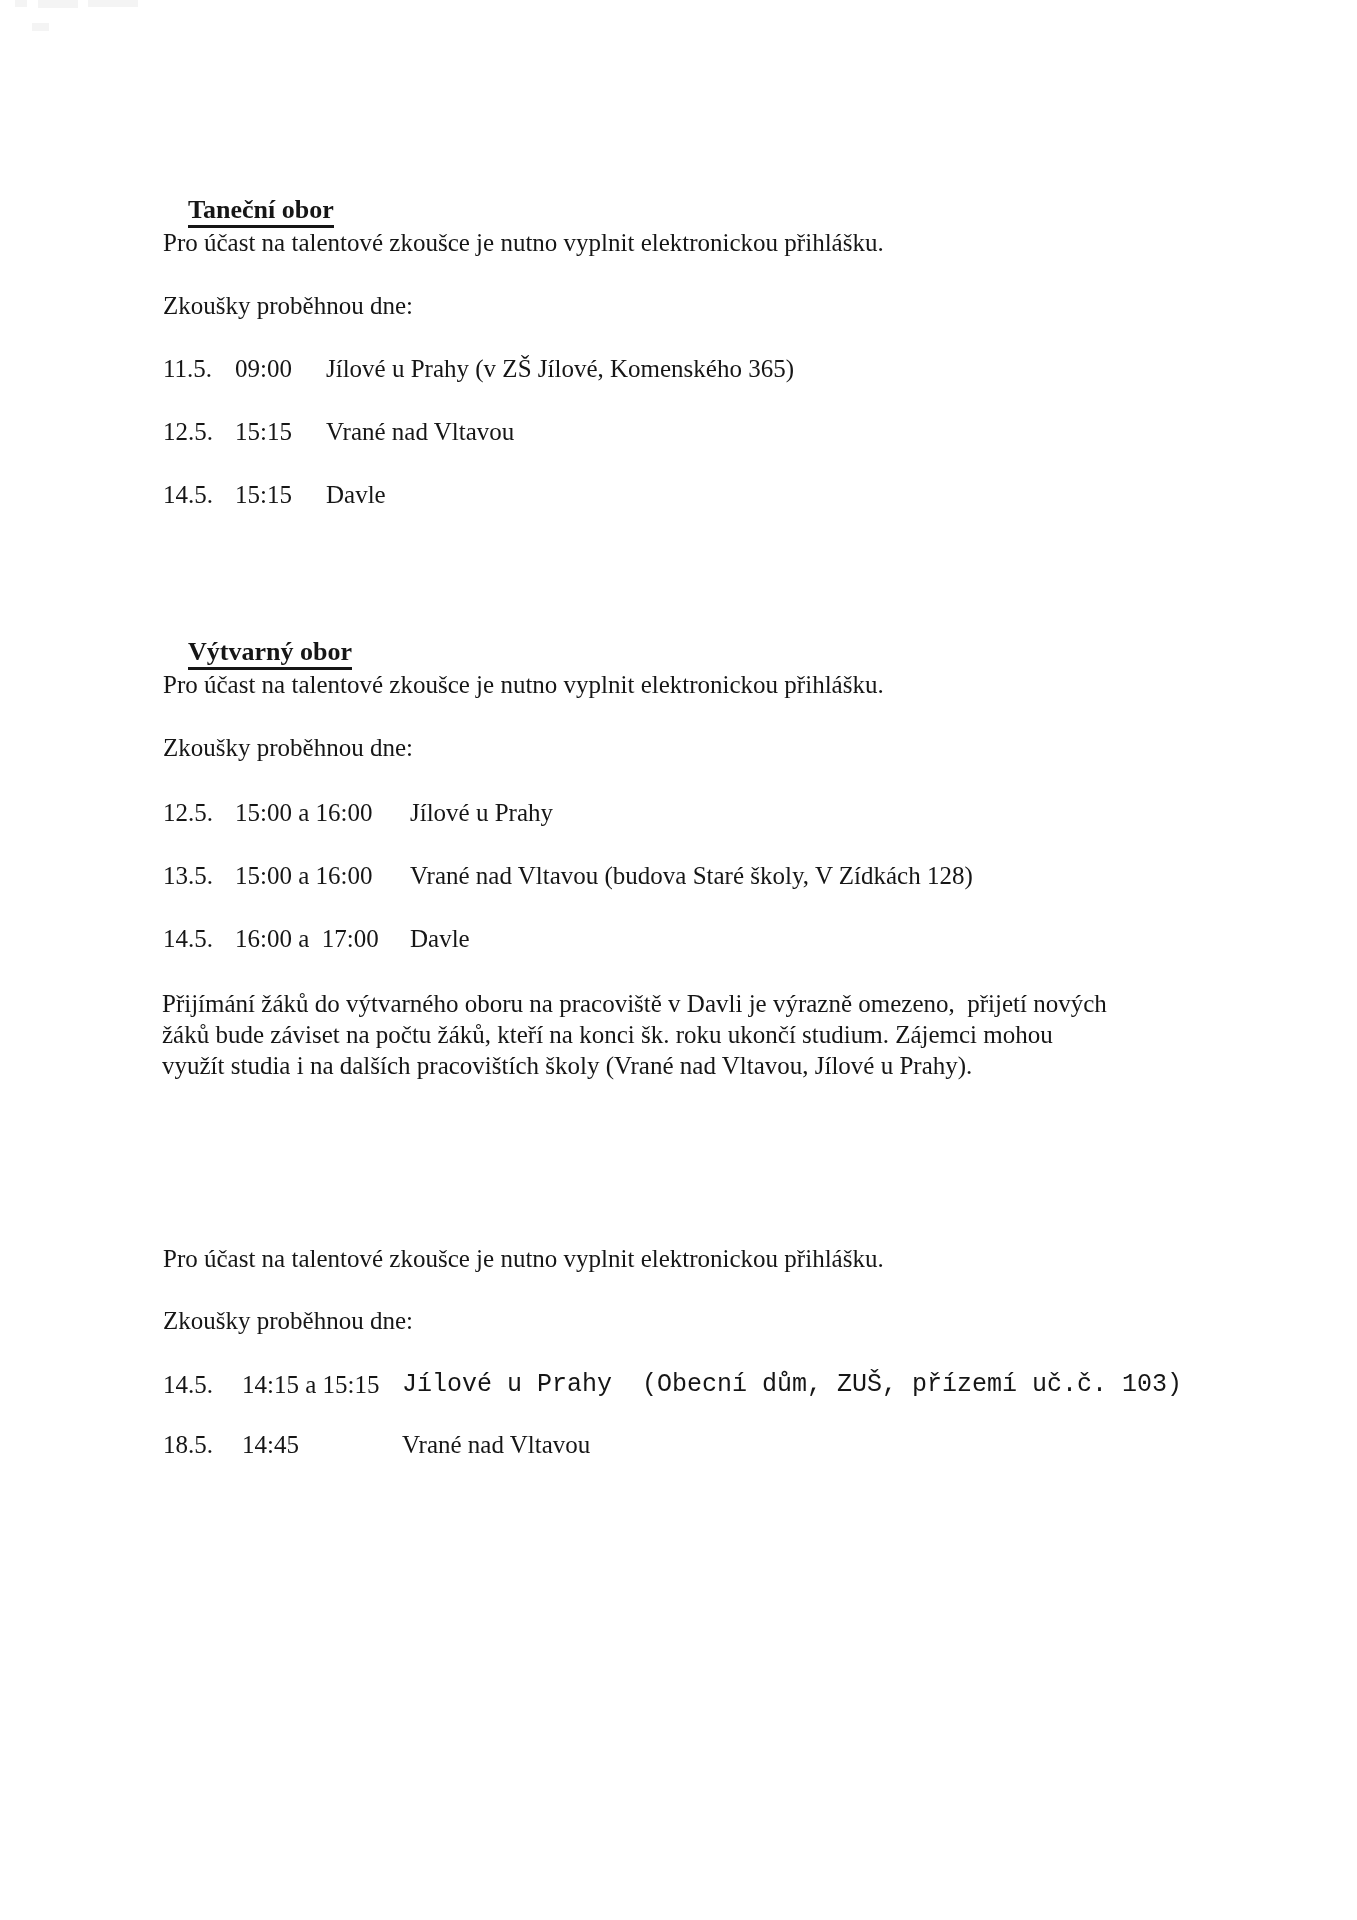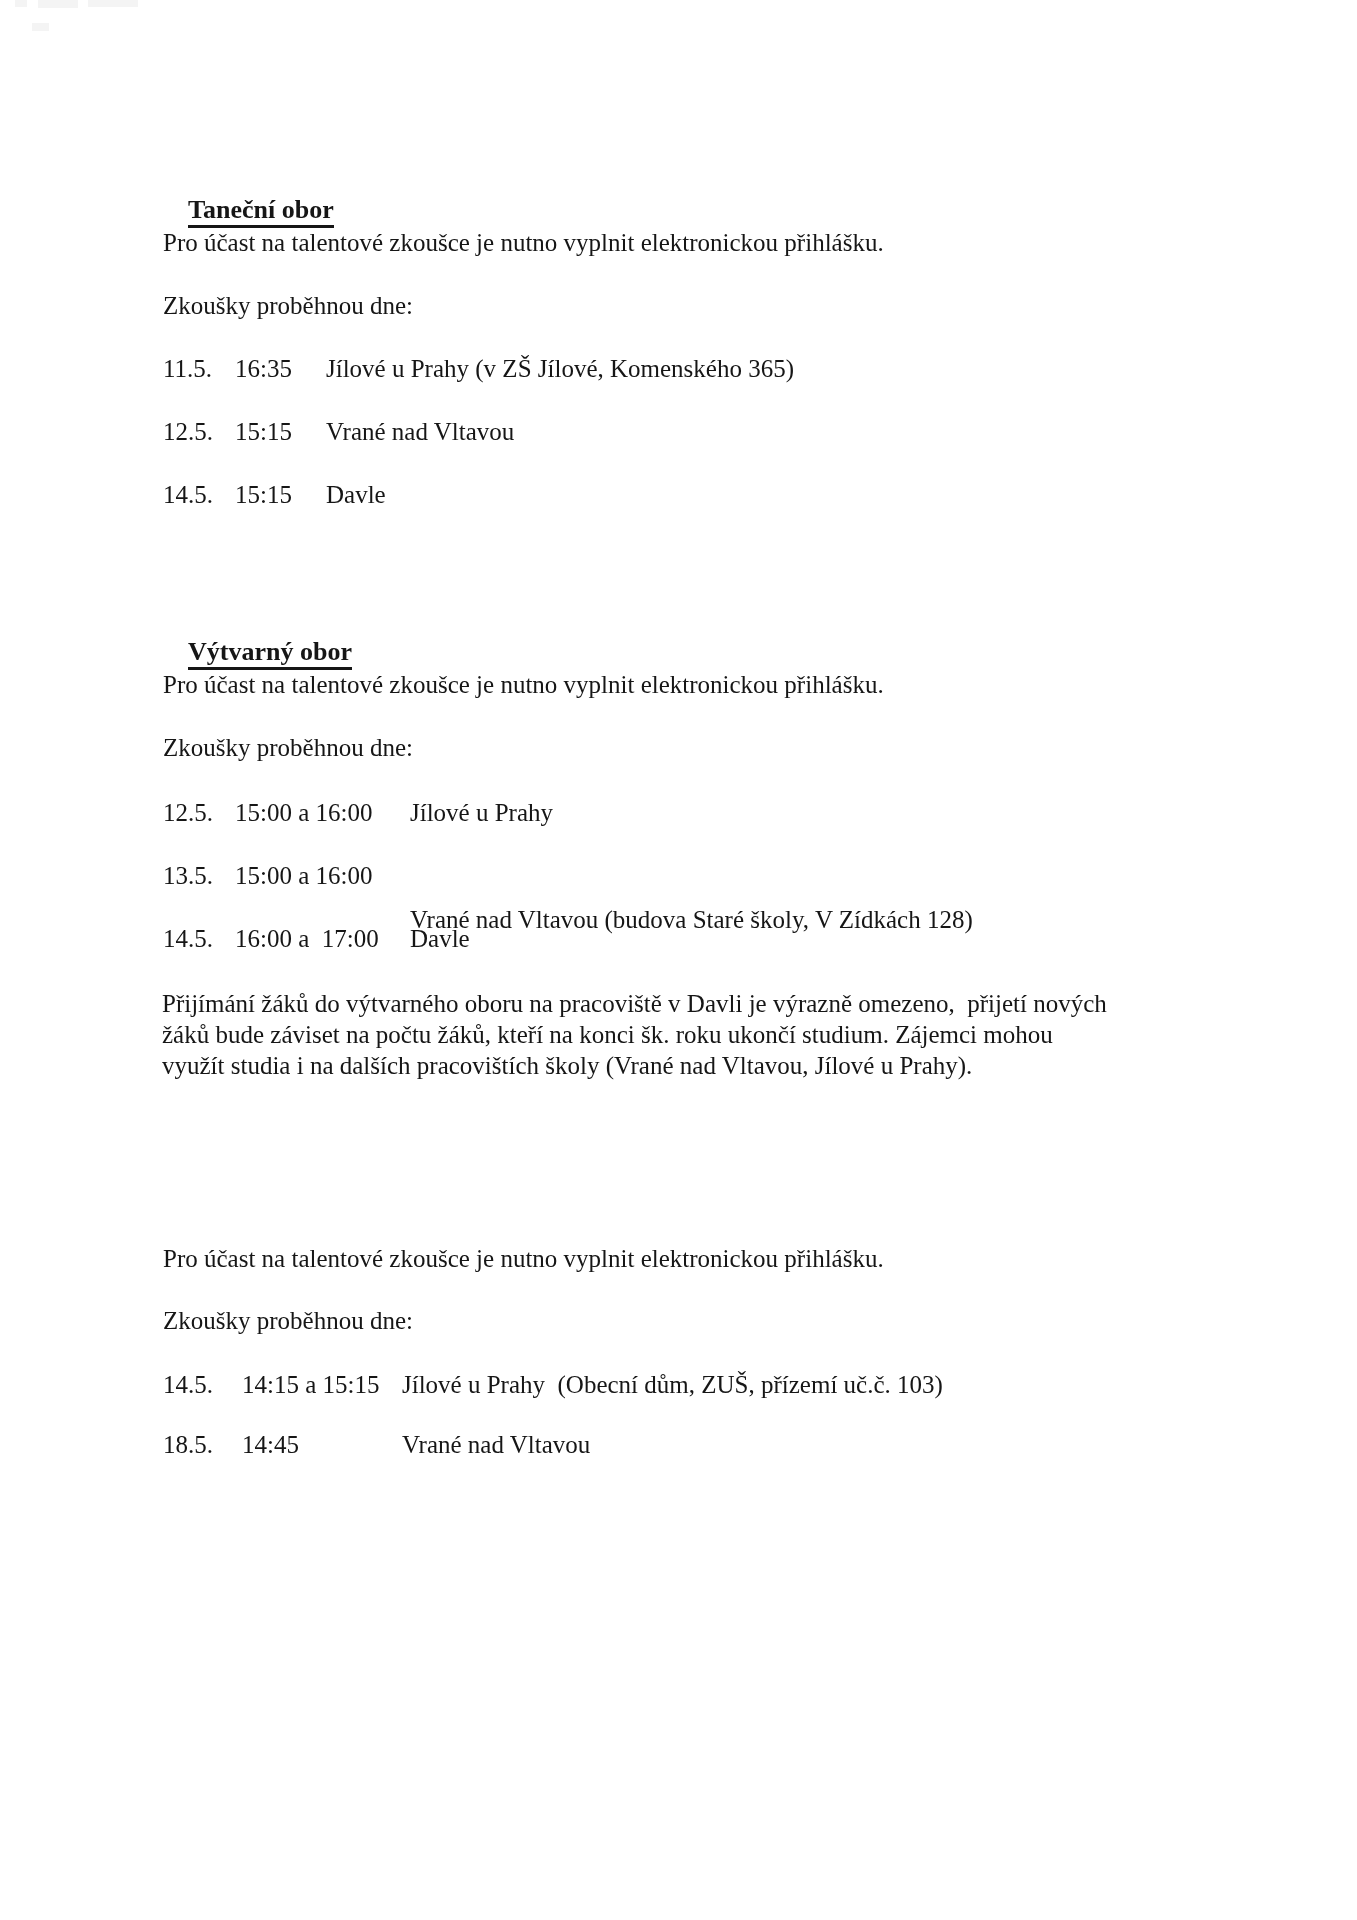"16:35" div.line { text: 16:35 -> 09:00 }
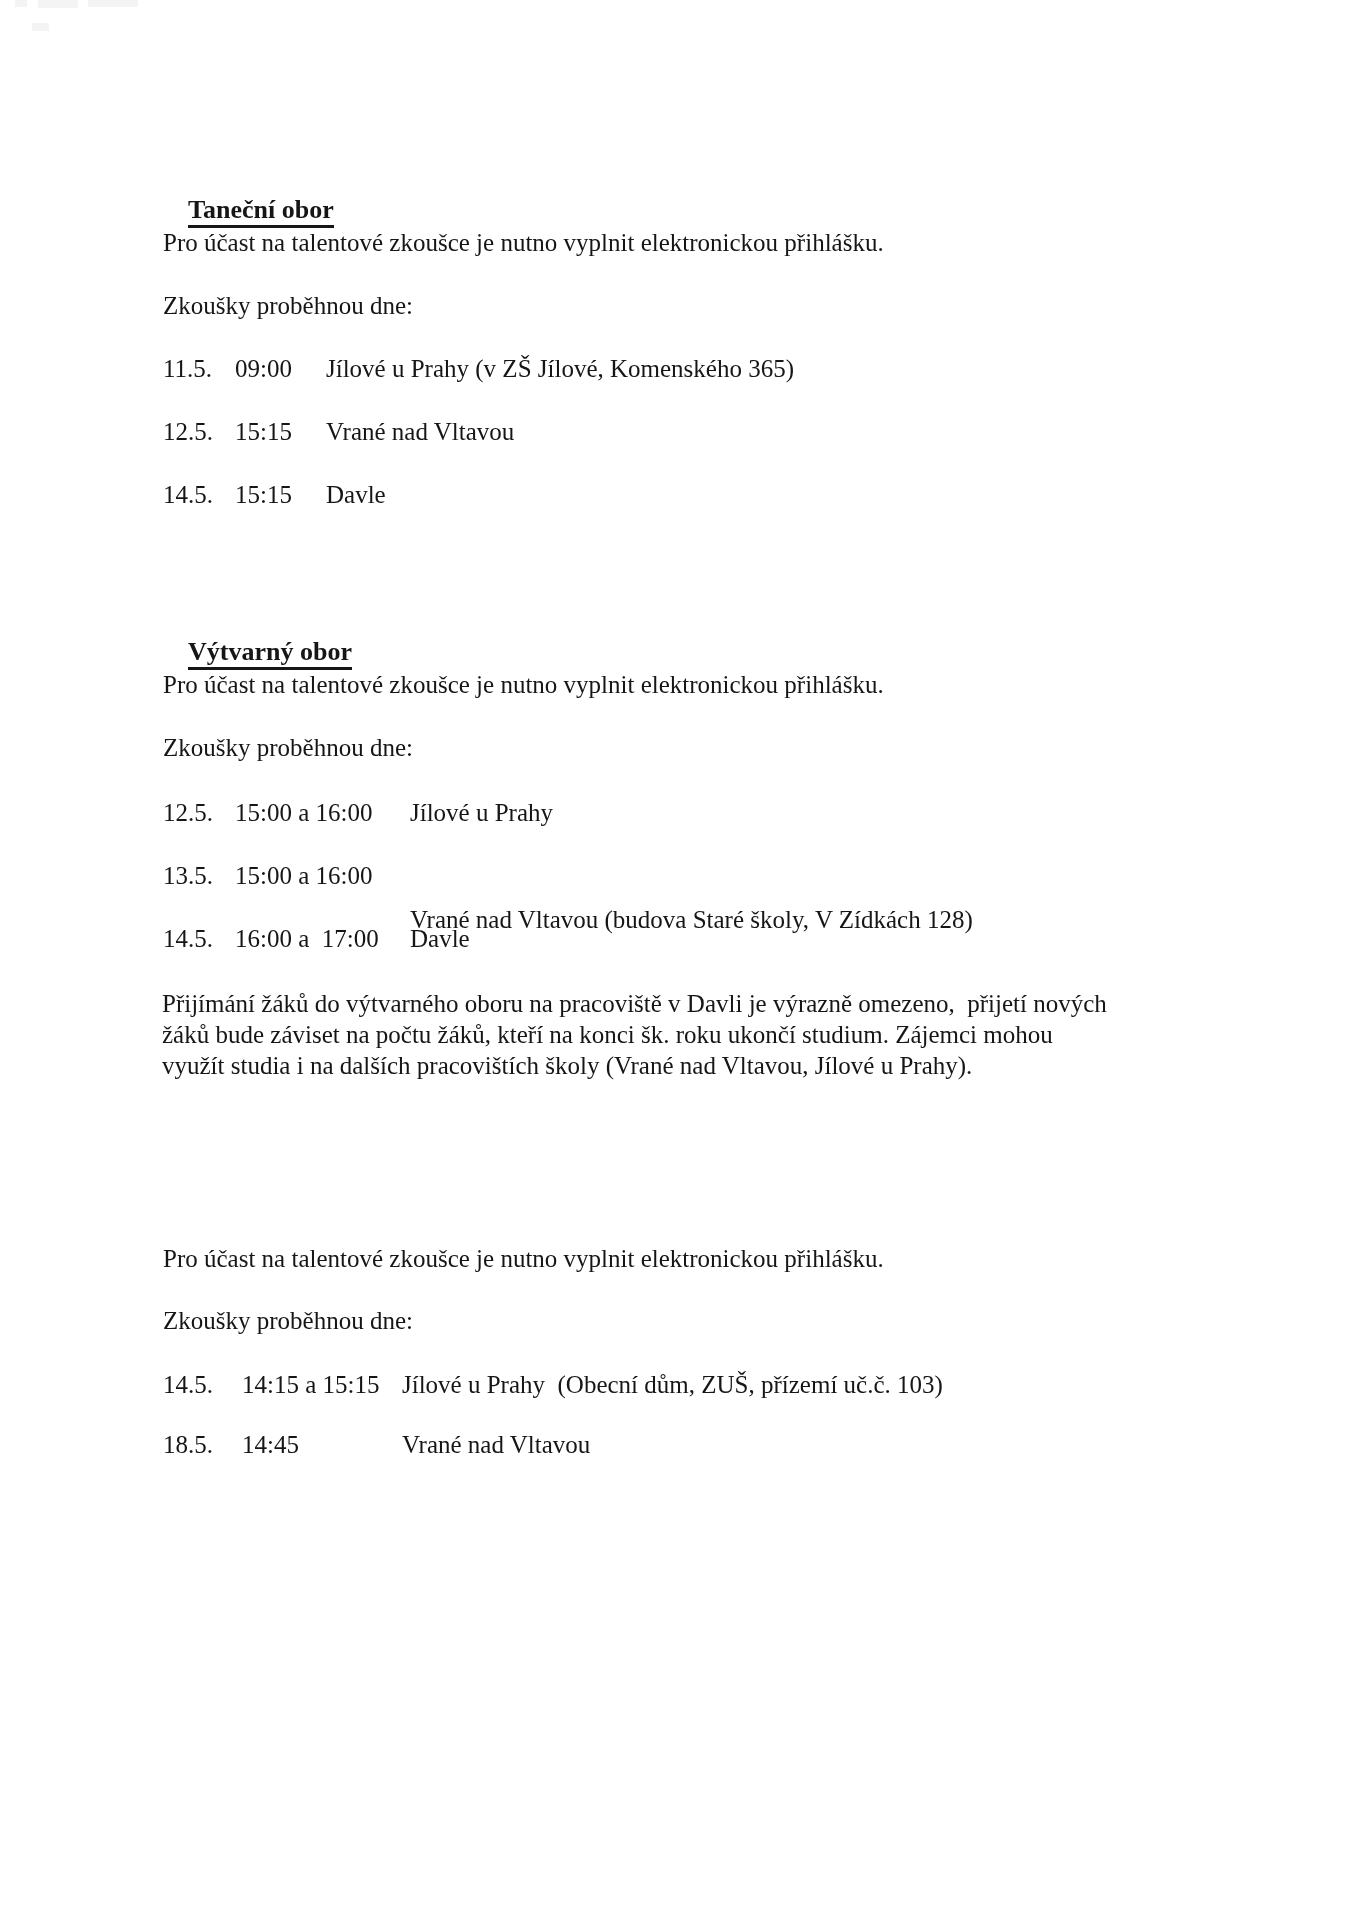"Vrané nad Vltavou (budova Staré" div.line { margin-top: 44px -> none }
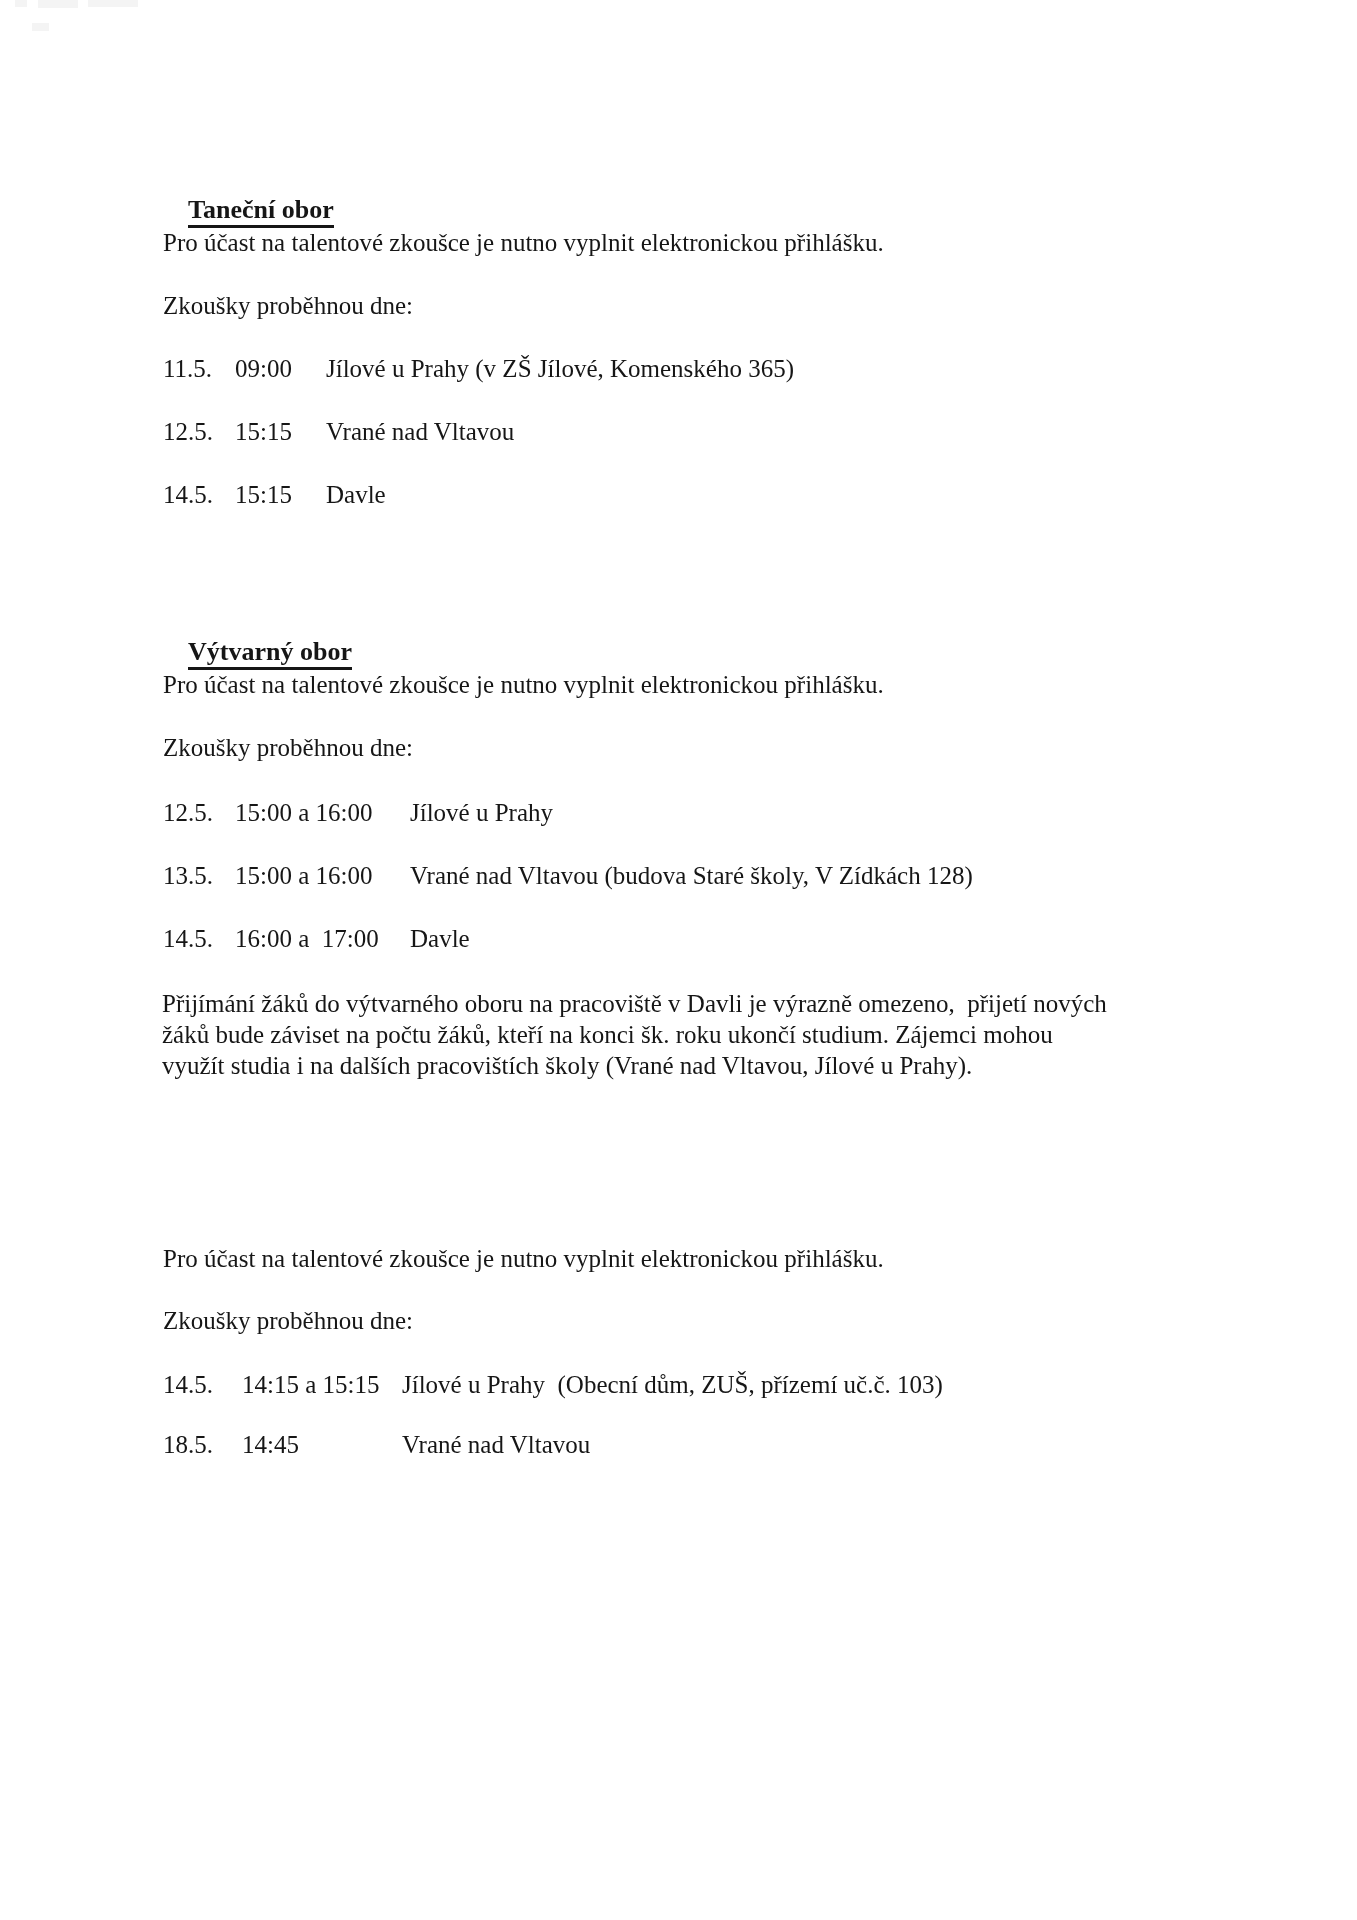"Jílové u Prahy (Obecní dům," div.line { font-family: none -> Liberation Mono, monospace }
